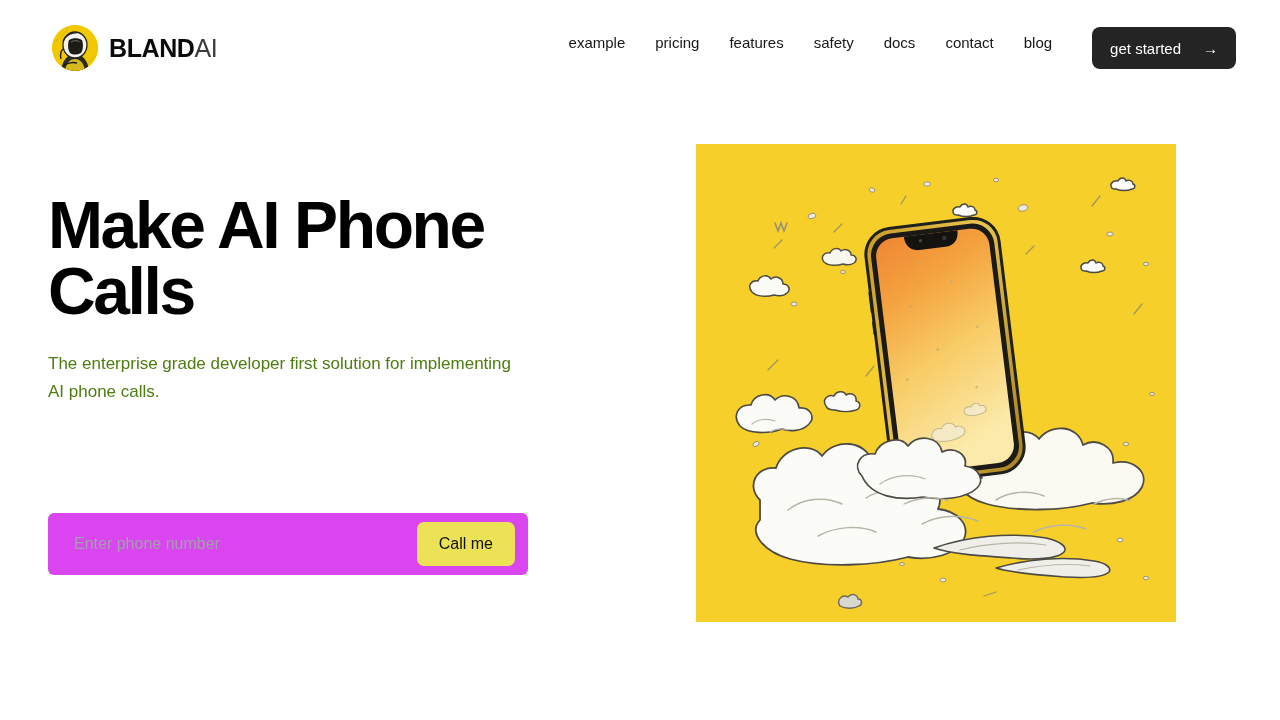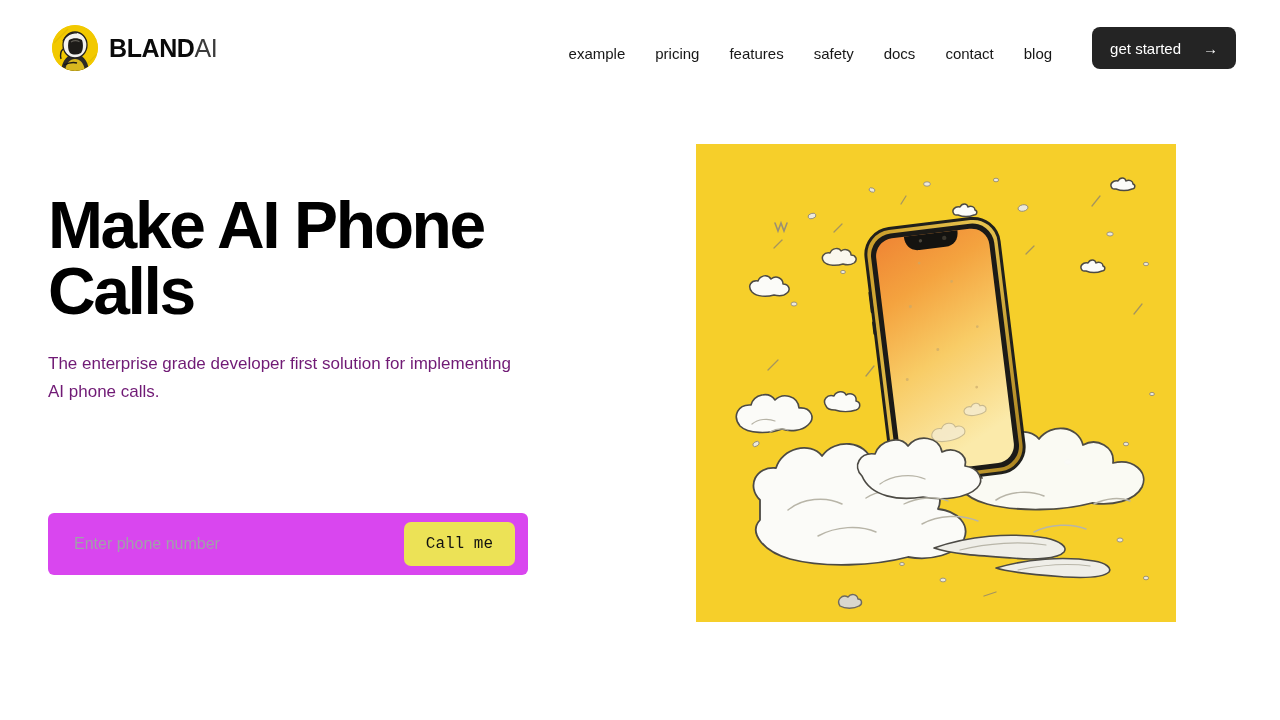"example" .nav { align-items: flex-end -> flex-start }
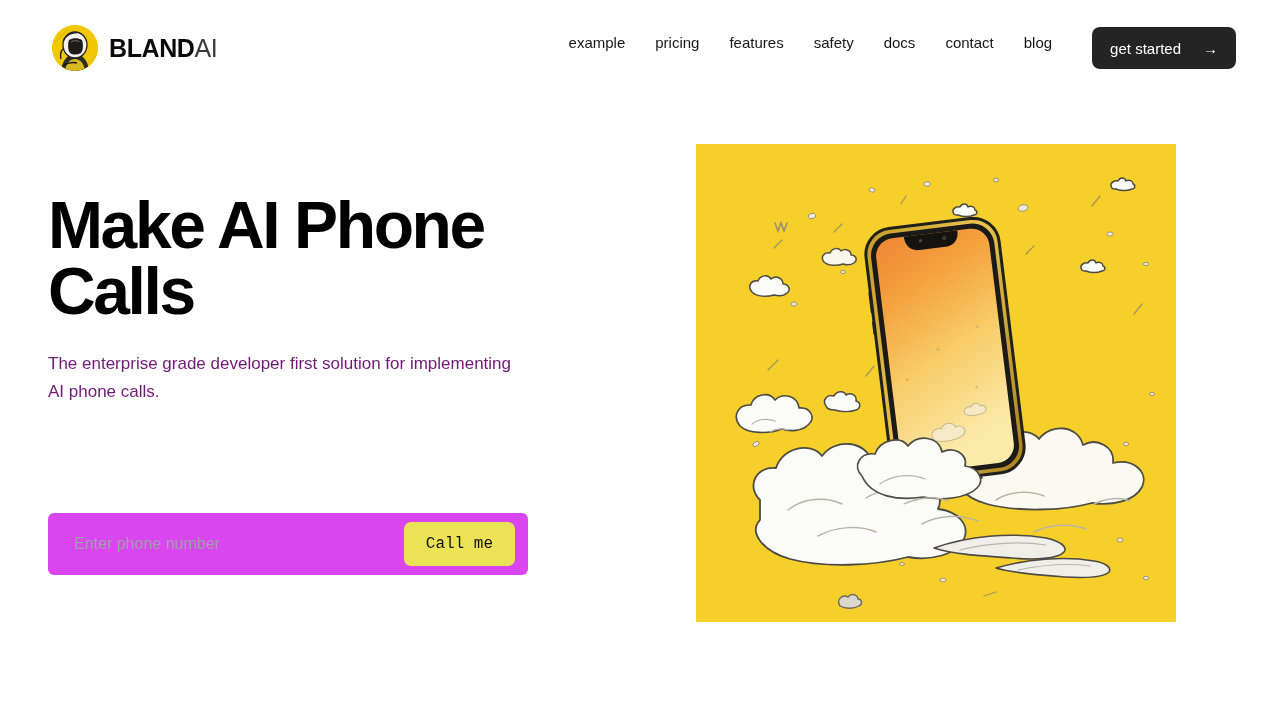"The enterprise grade developer first" .sub { color: #701a75 -> #4d7c0f }
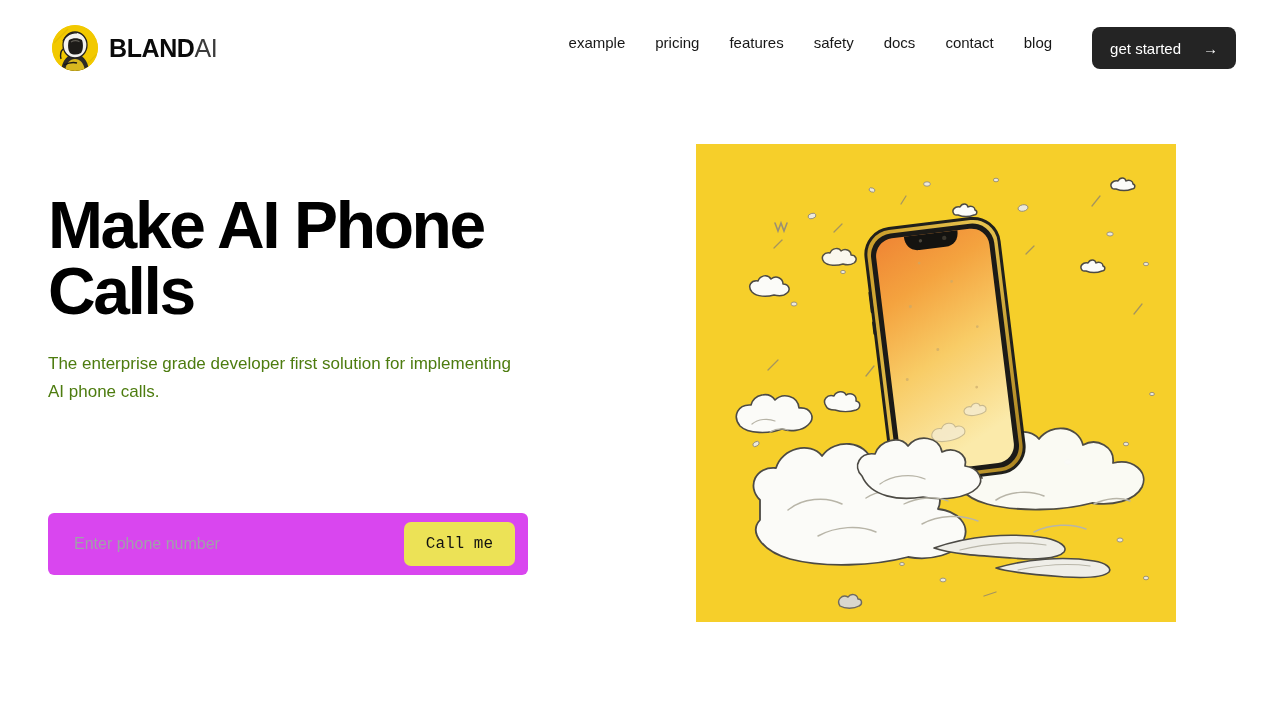"Call me" .call-btn { font-family: Liberation Mono, monospace -> Liberation Sans, sans-serif }
